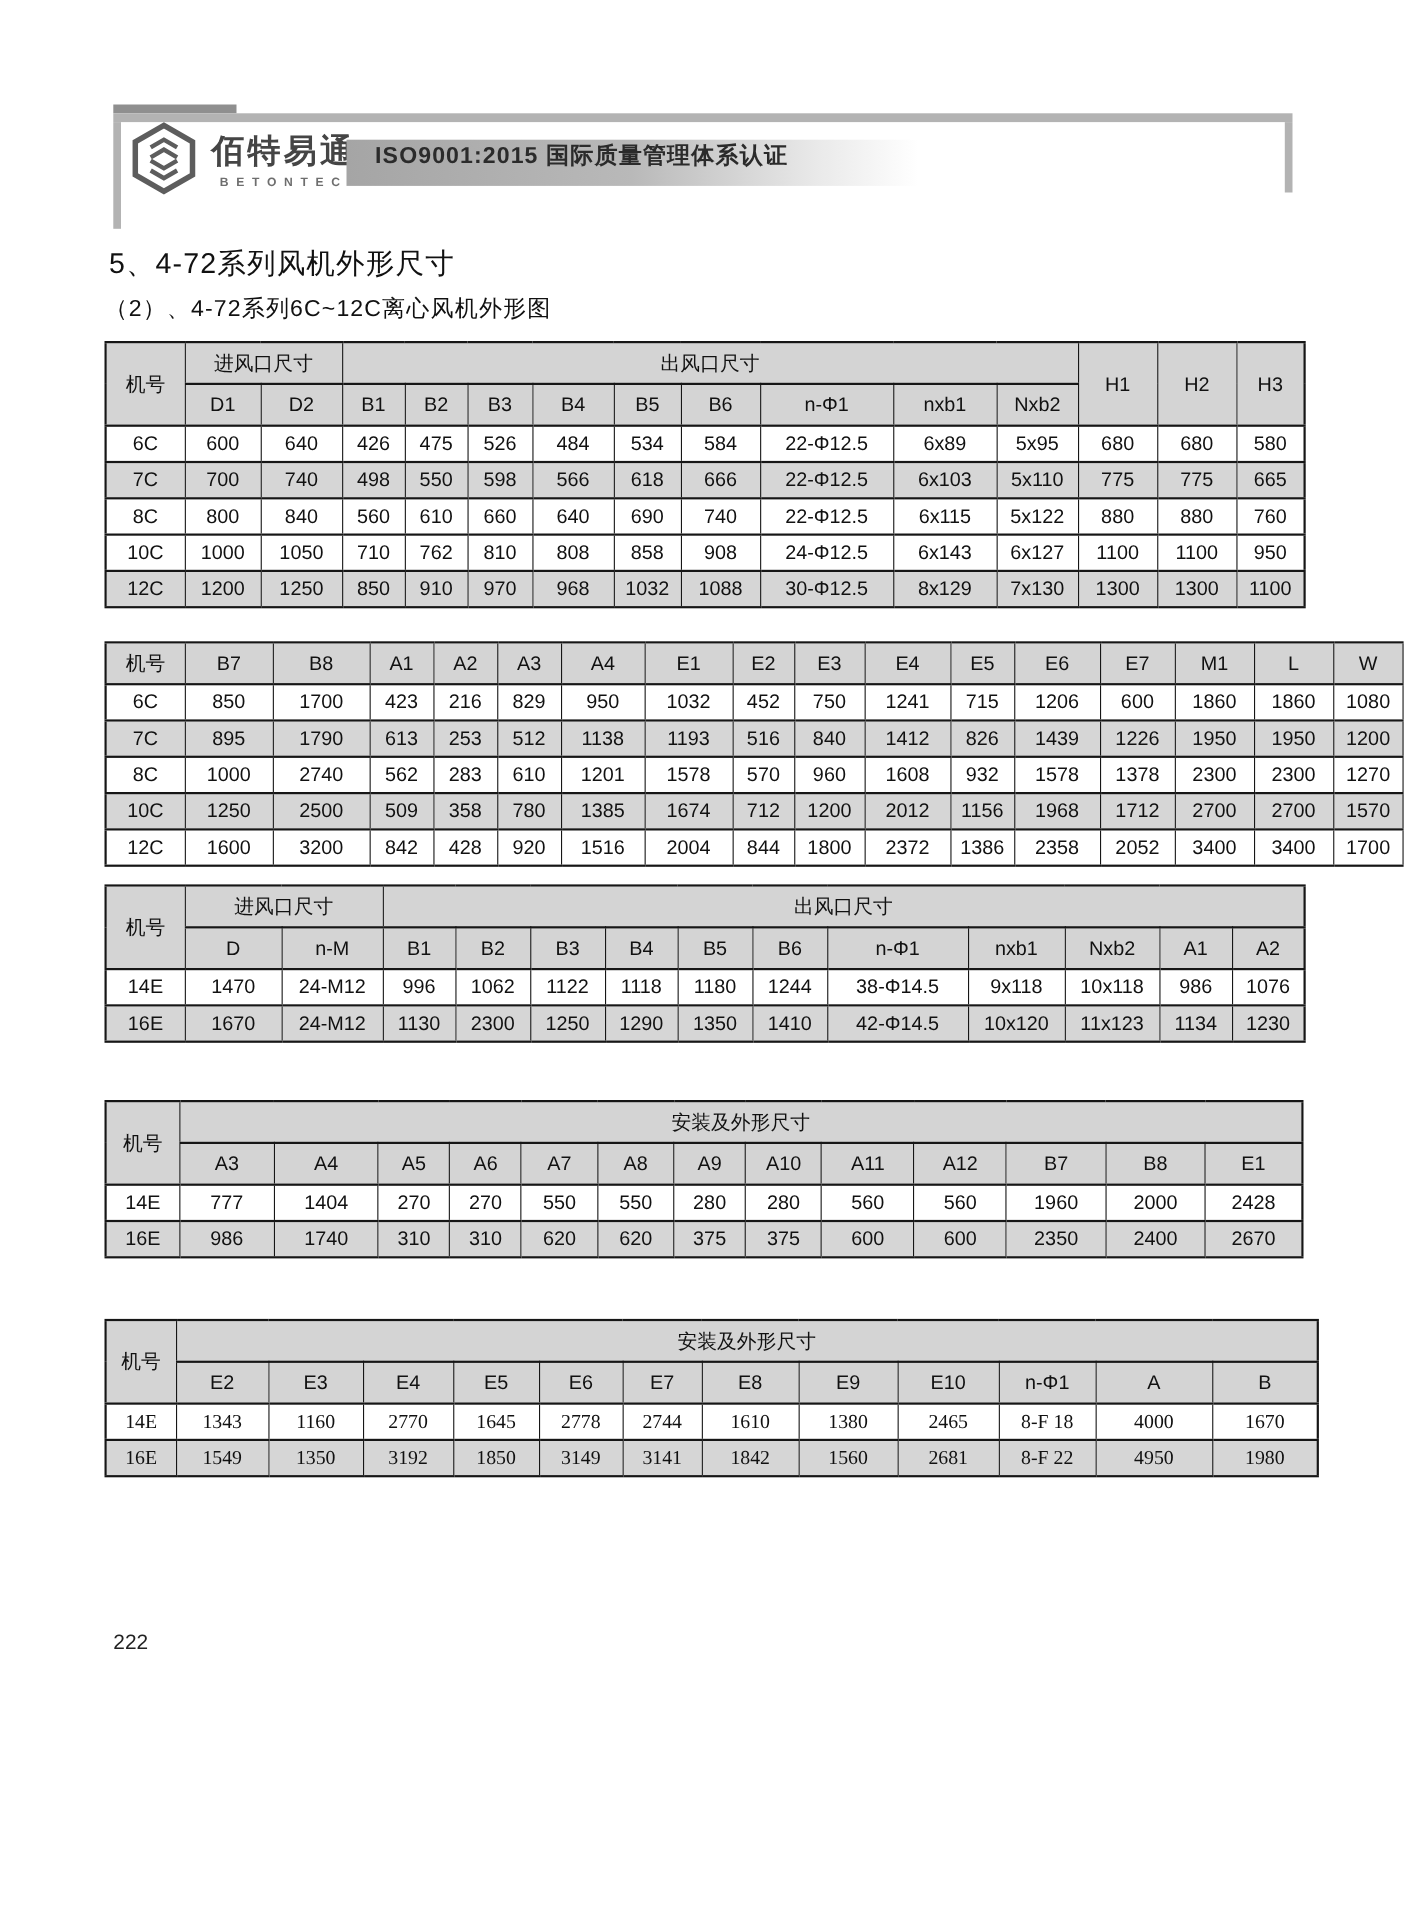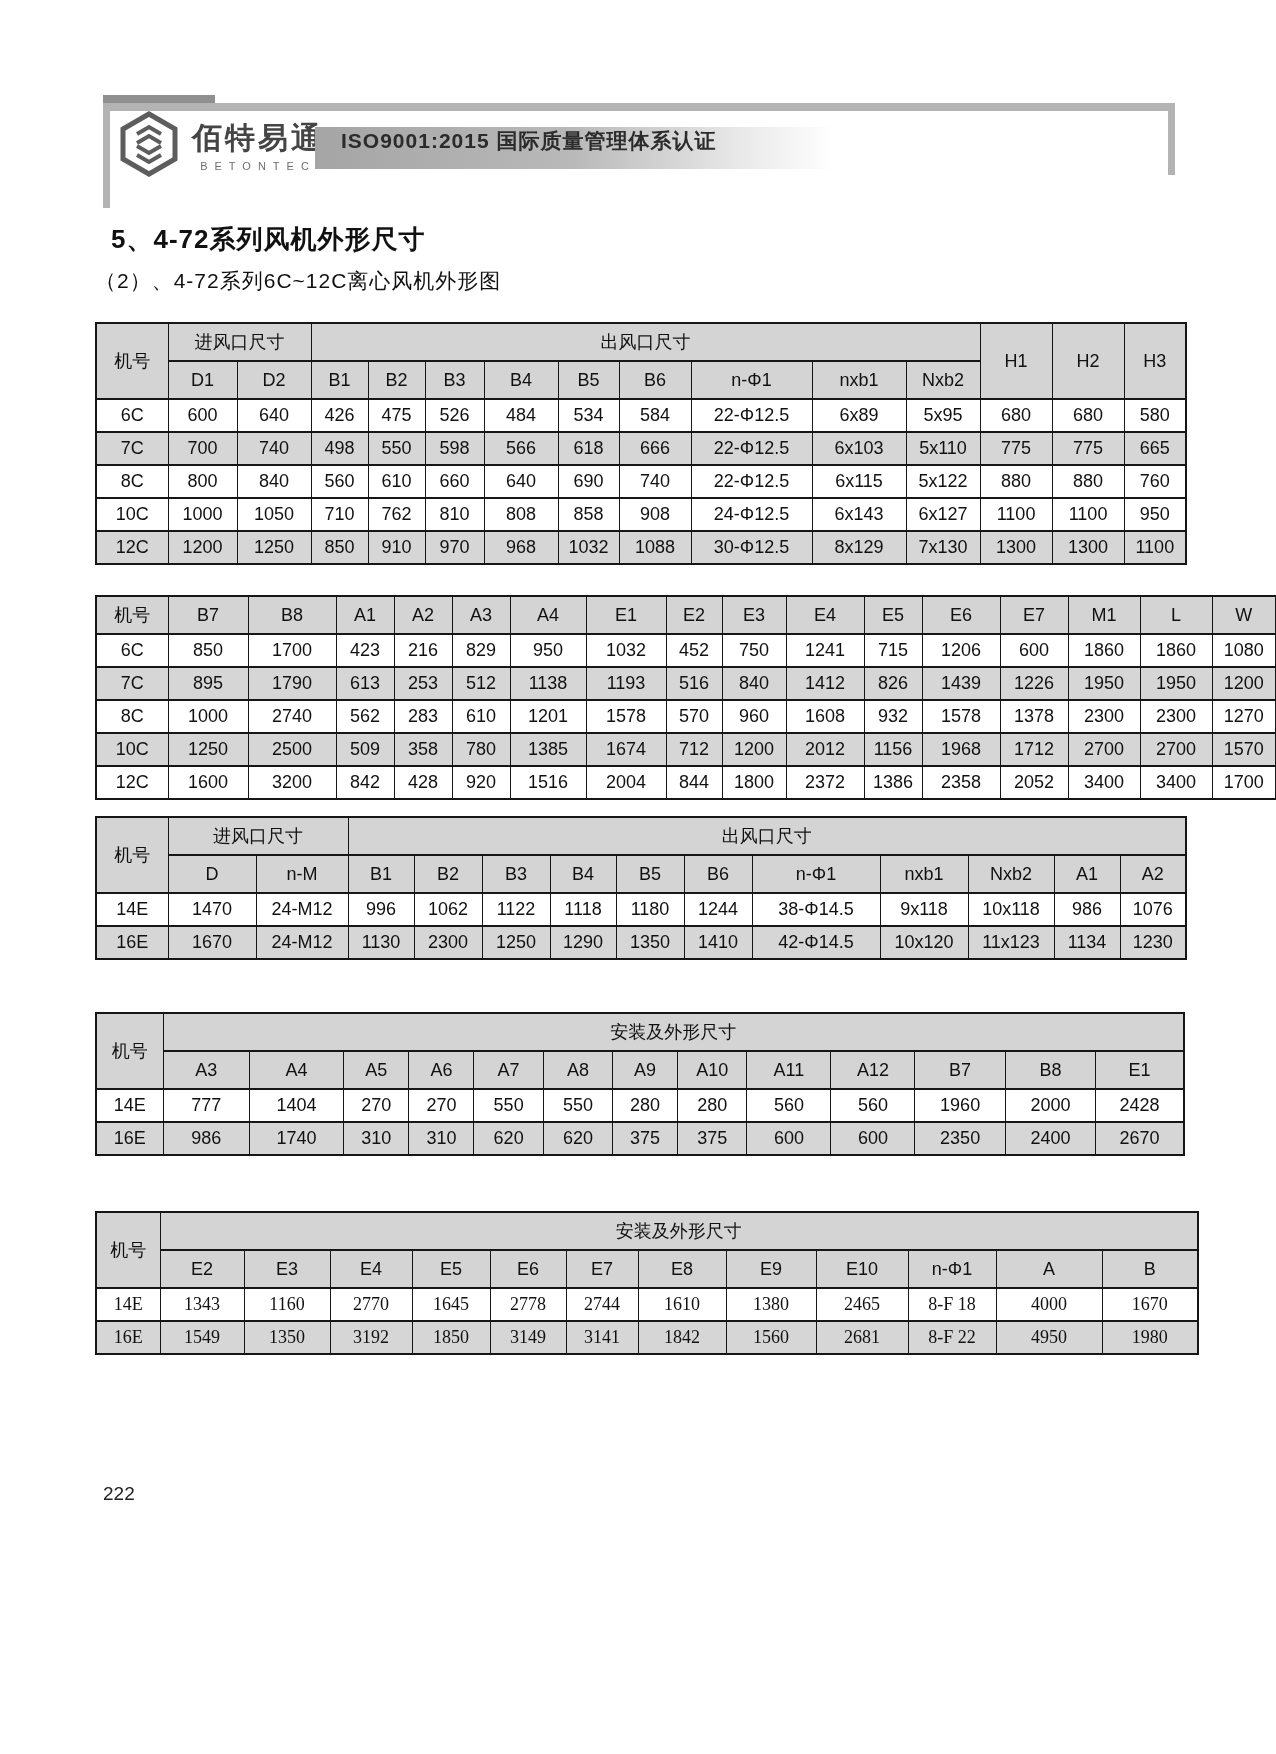"BETONTEC" .brand-en { font-weight: normal -> bold }
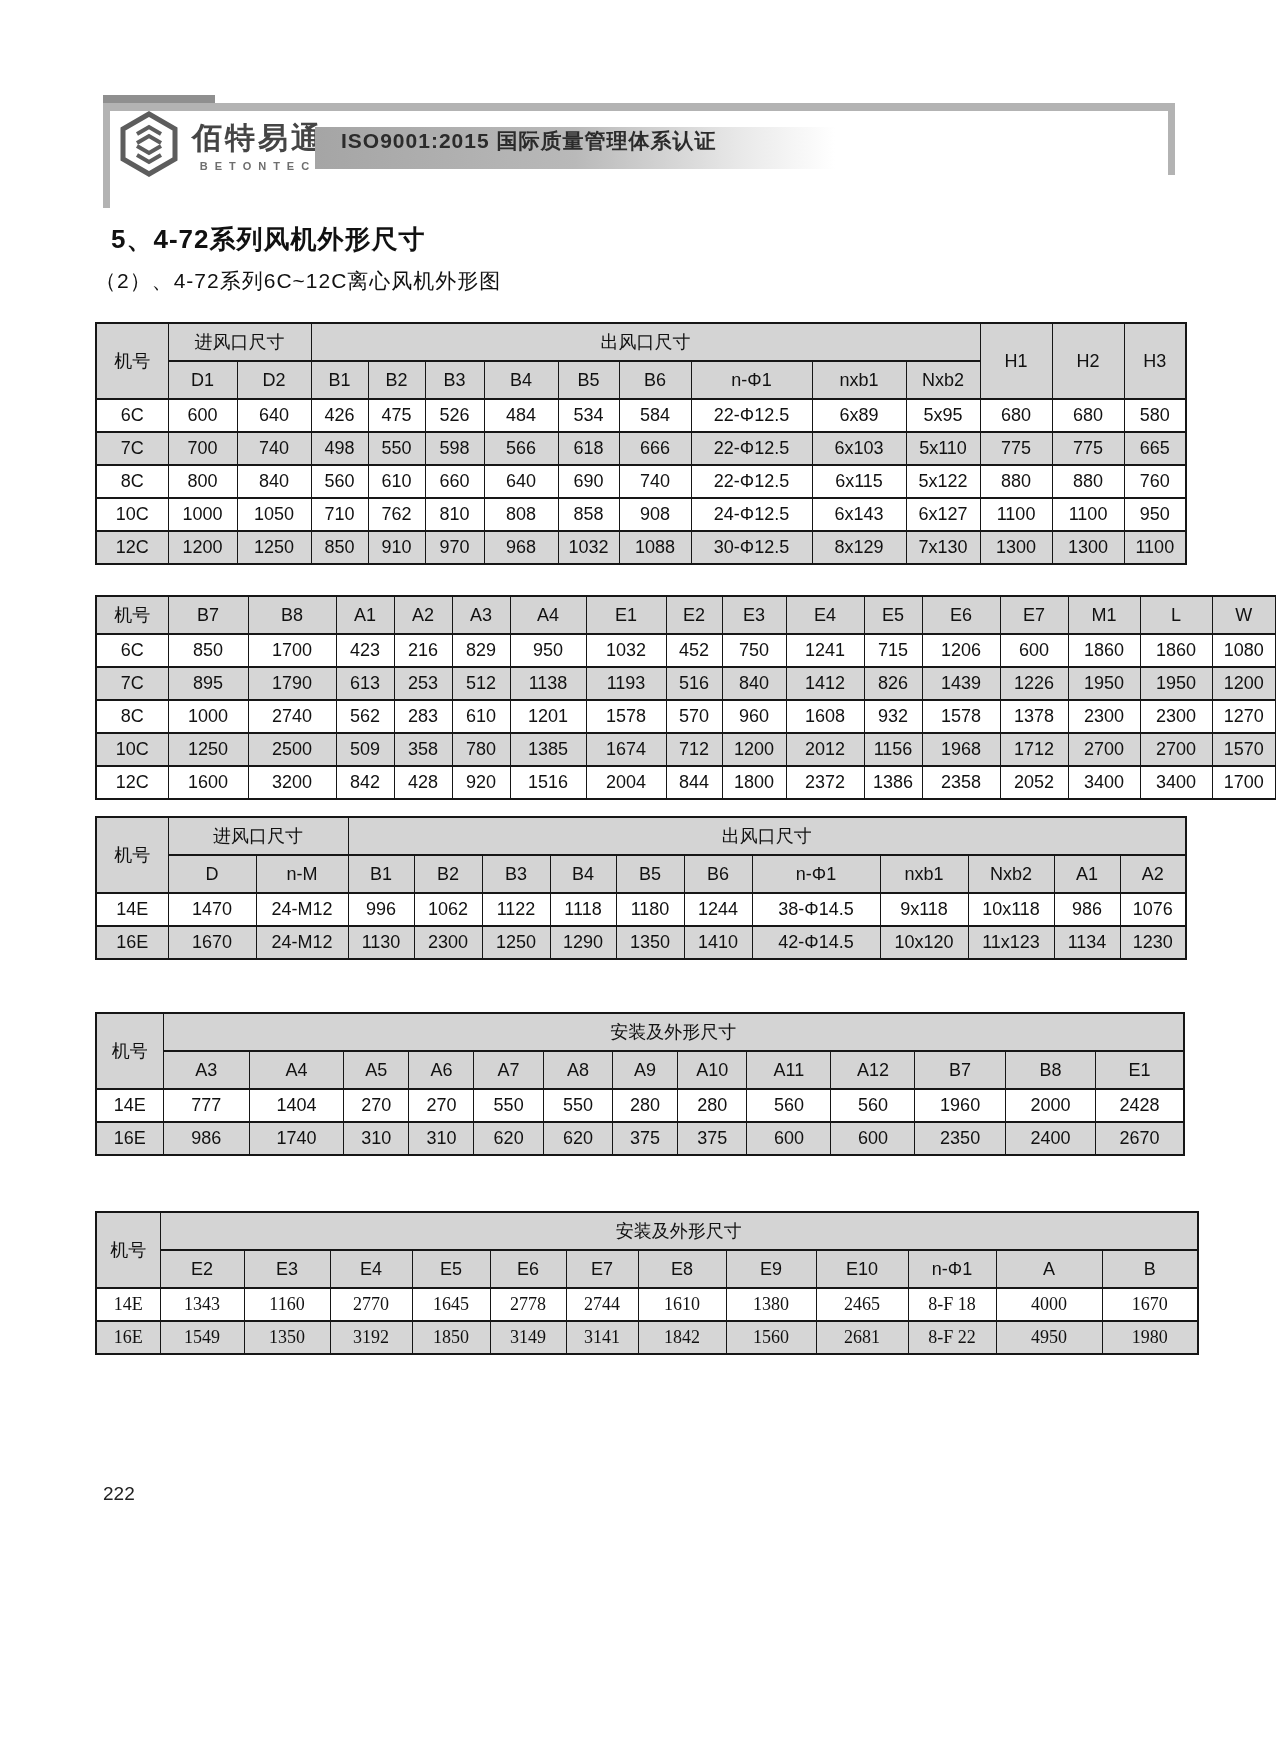"5、4-72系列风机外形尺寸" .page-title { font-weight: bold -> normal; margin: 0 0 10px 16px -> 0 0 10px 4px }
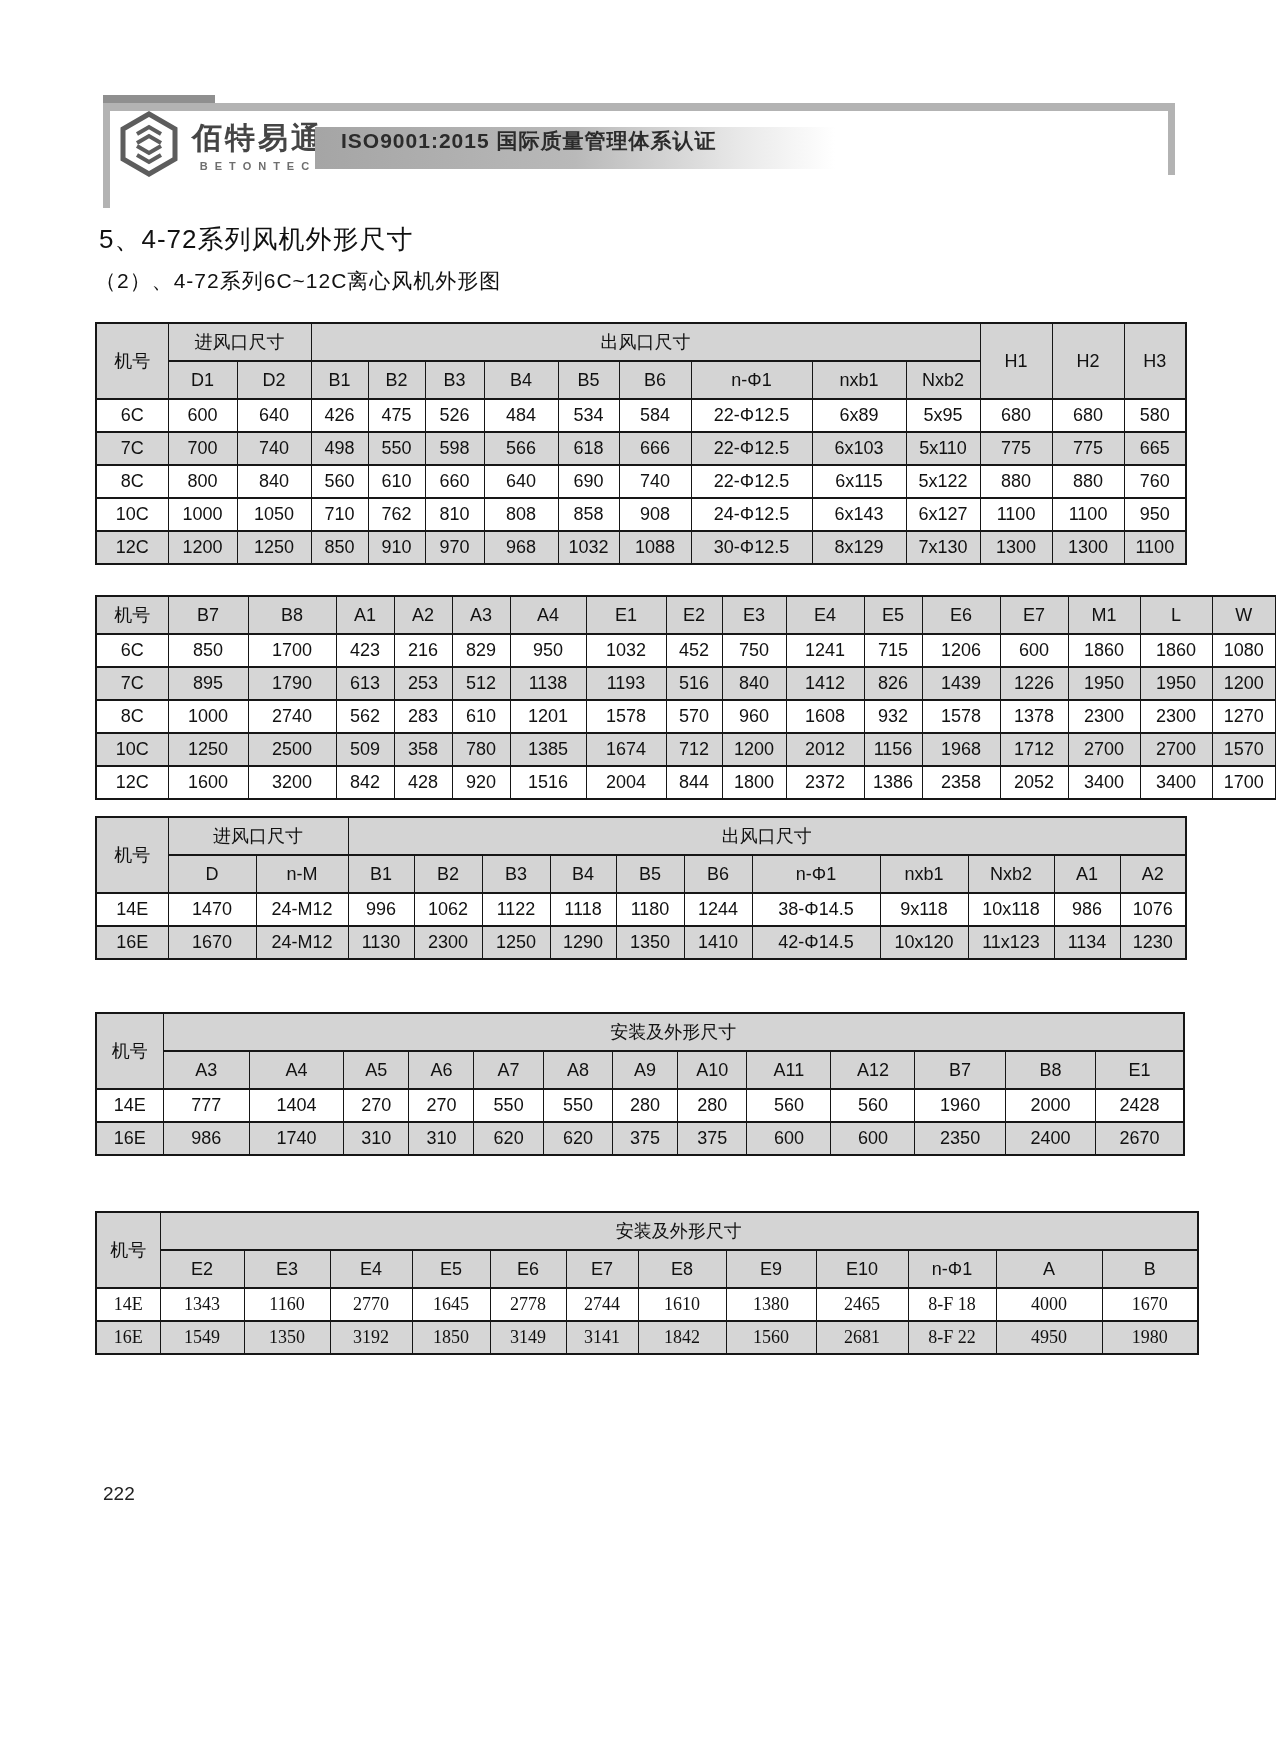"（2）、4-72系列6C~12C离心风机外形图" .sub-gap { margin-bottom: 26px -> 14px }
